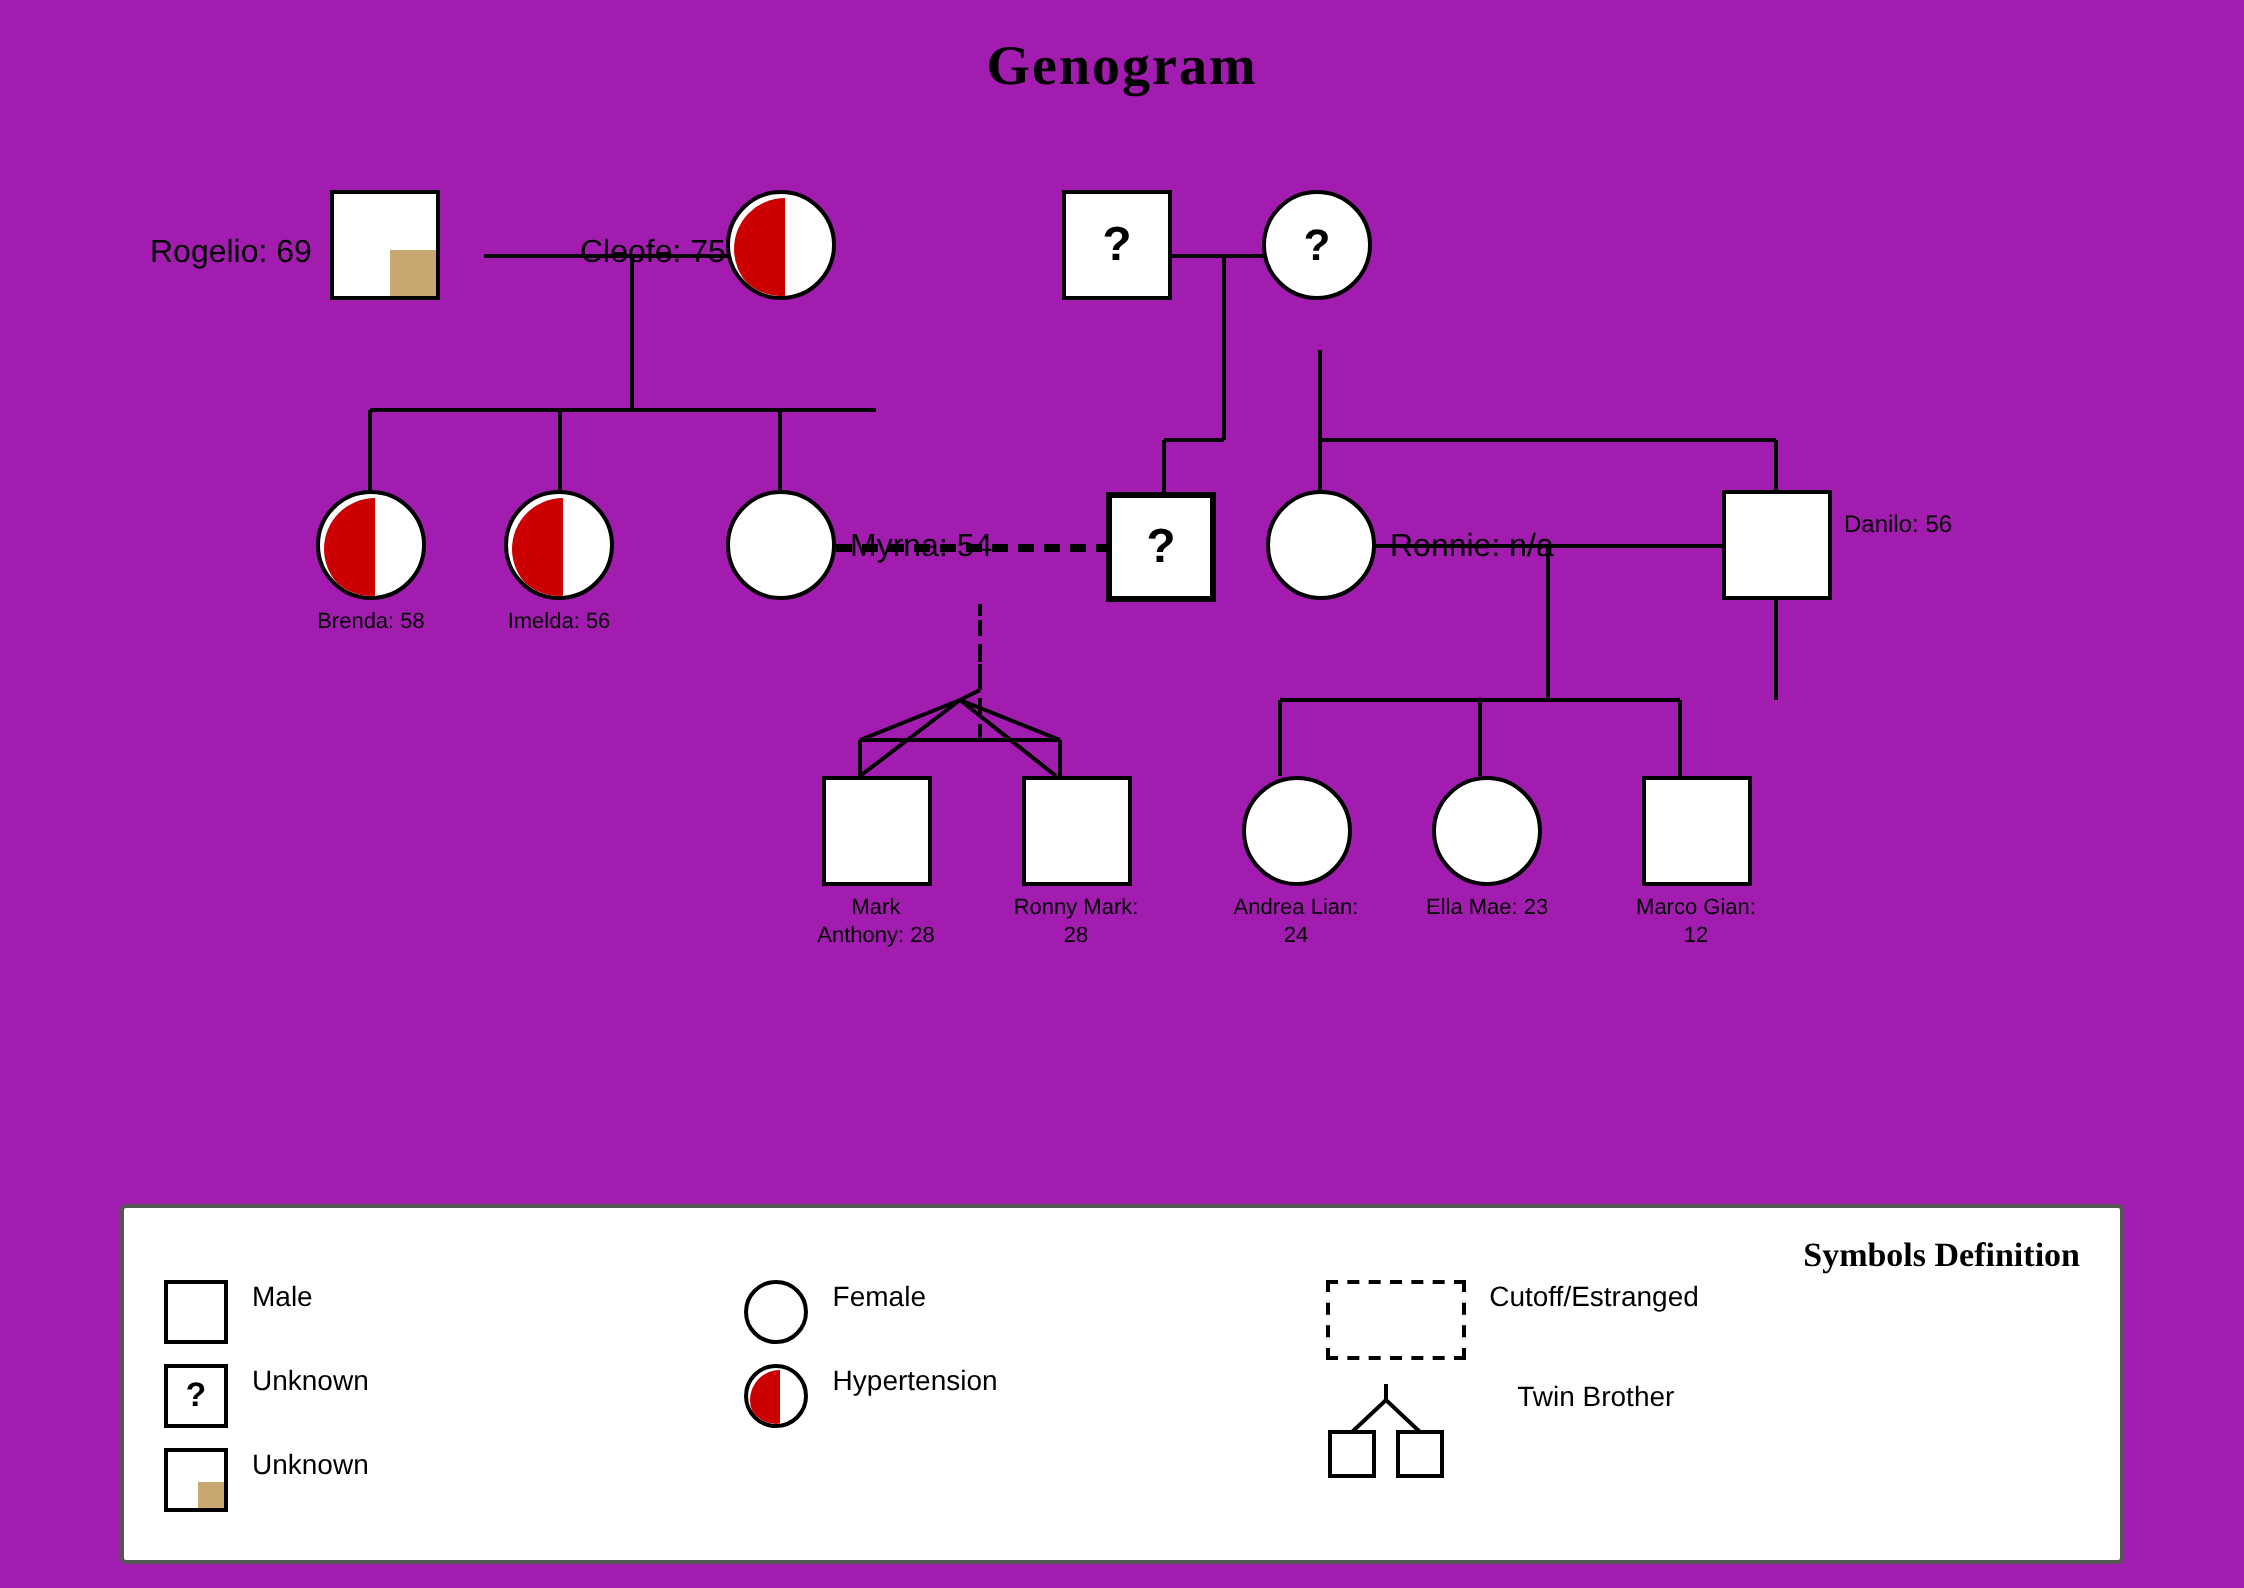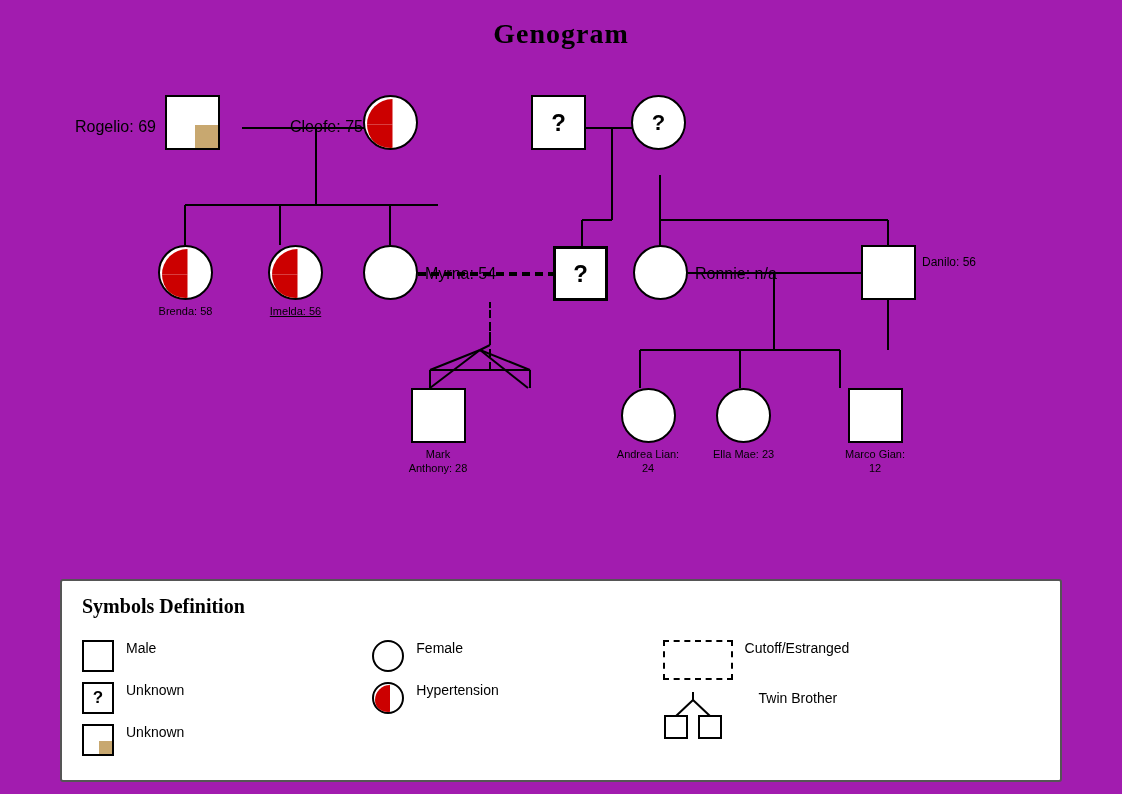"Imelda: 56" div.symbol { left: 268px -> 252px; text-decoration: underline -> none }
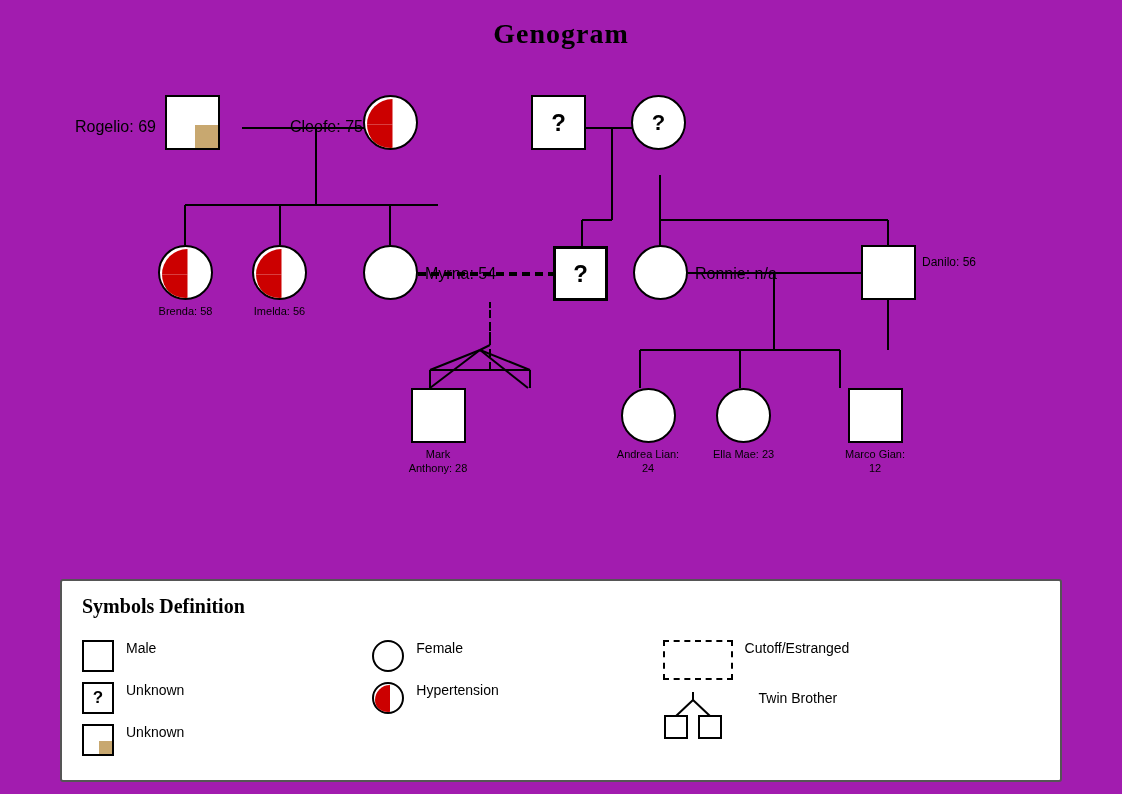"Ronny Mark: 28" div.symbol { html: none -> <div> <div></div> <div>Ronny Mark: 28</div> </div> }
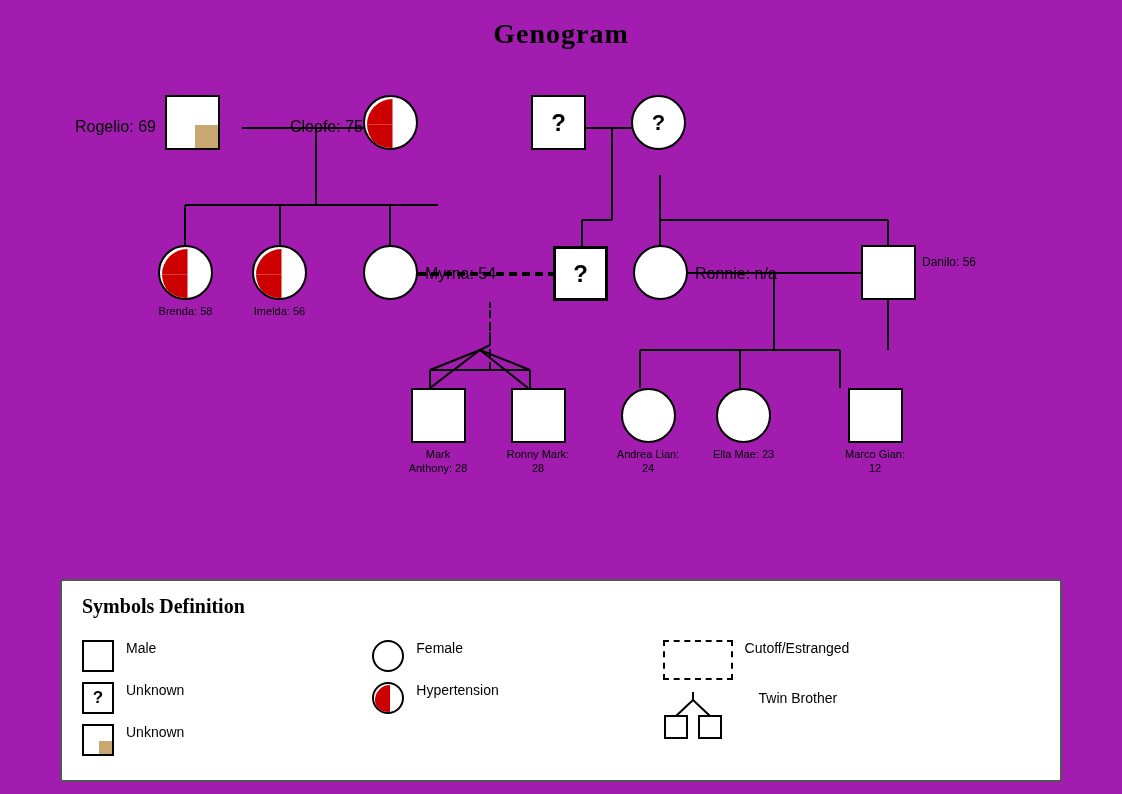"Marco Gian: 12" div.symbol { left: 840px -> 813px }
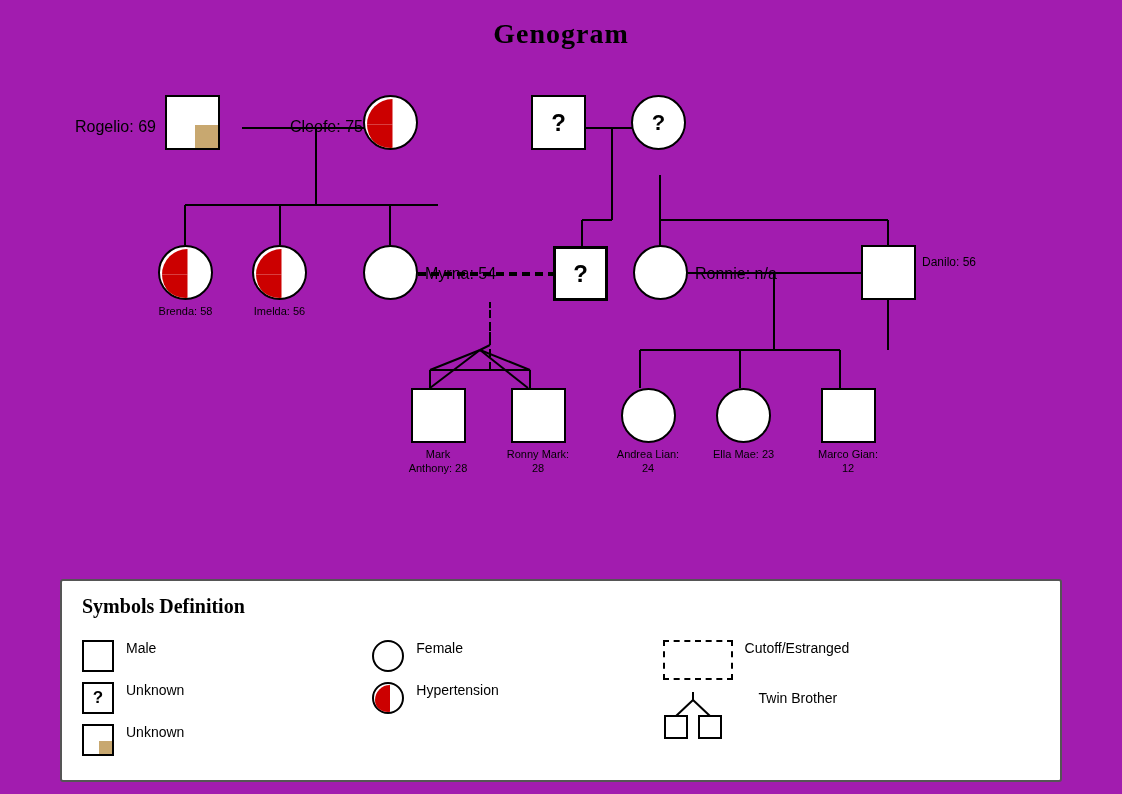"Symbols Definition" #legend .legend-title { font-size: 20px -> 17px; margin-bottom: 22px -> 2px; text-align: left -> right }
